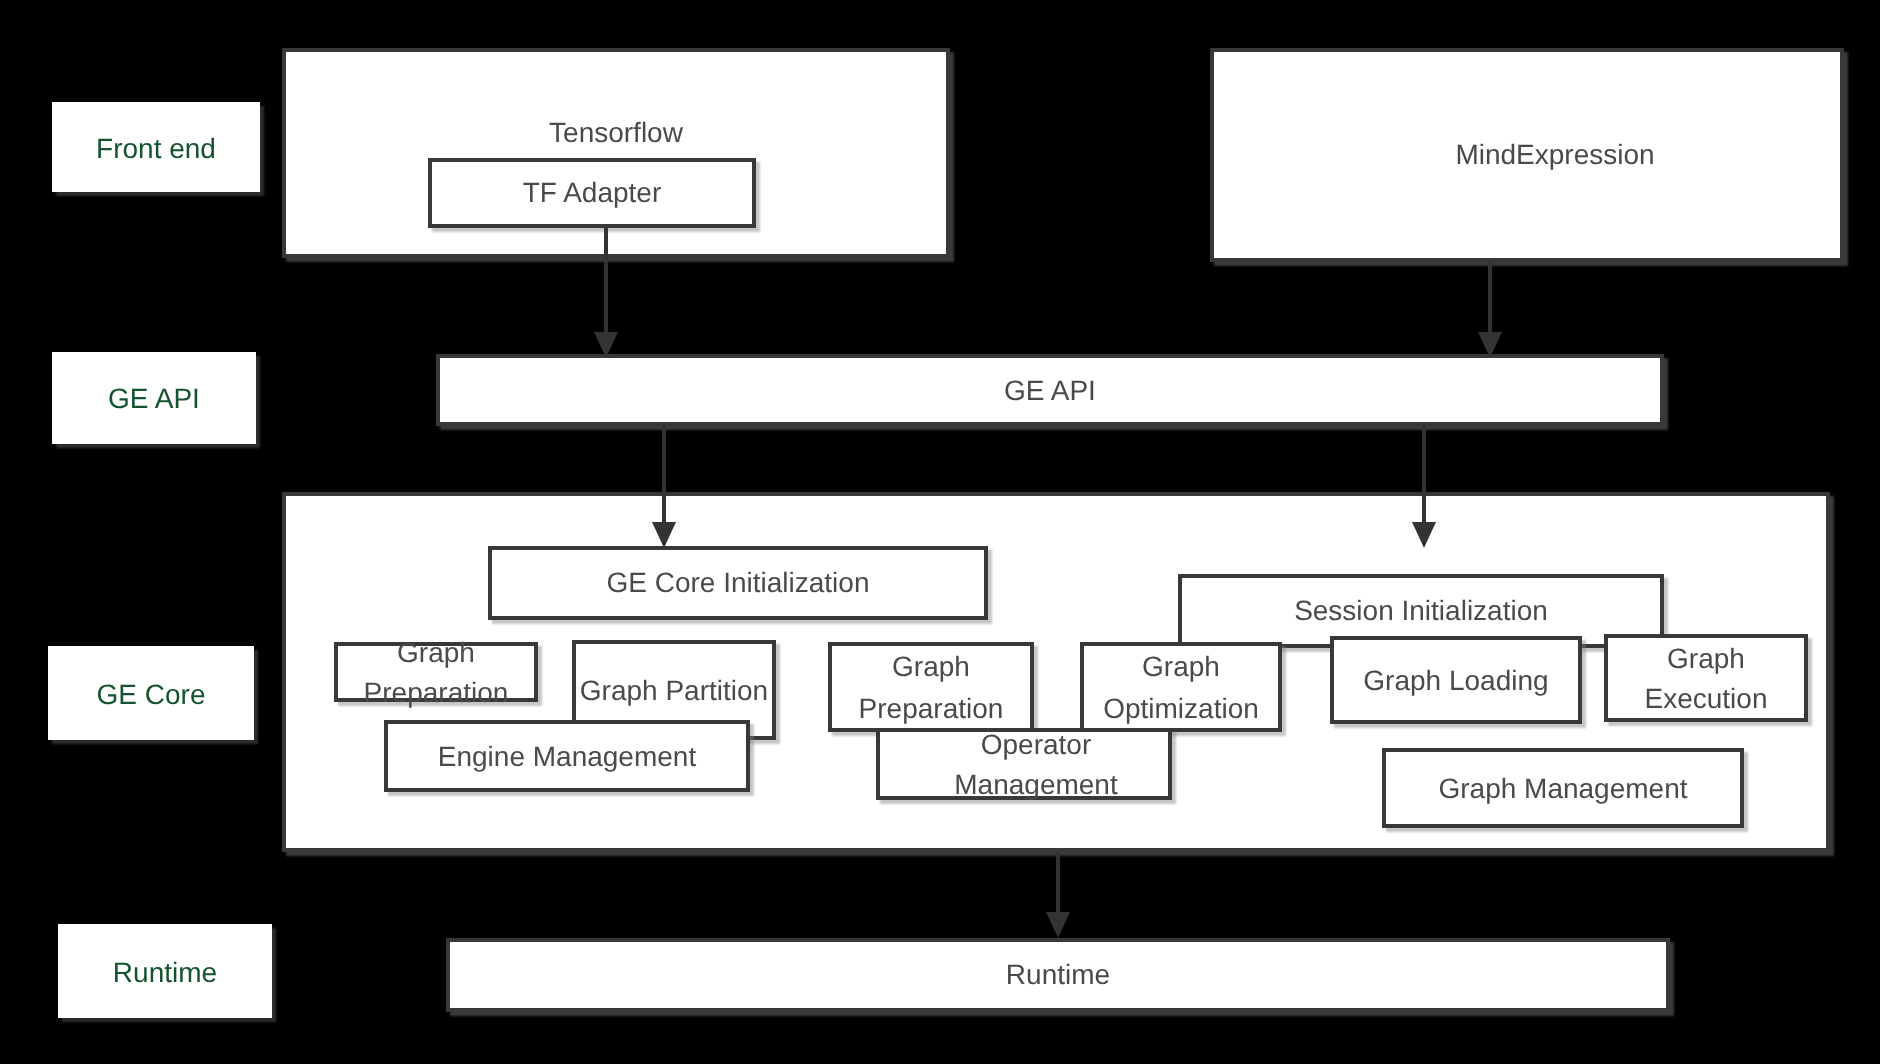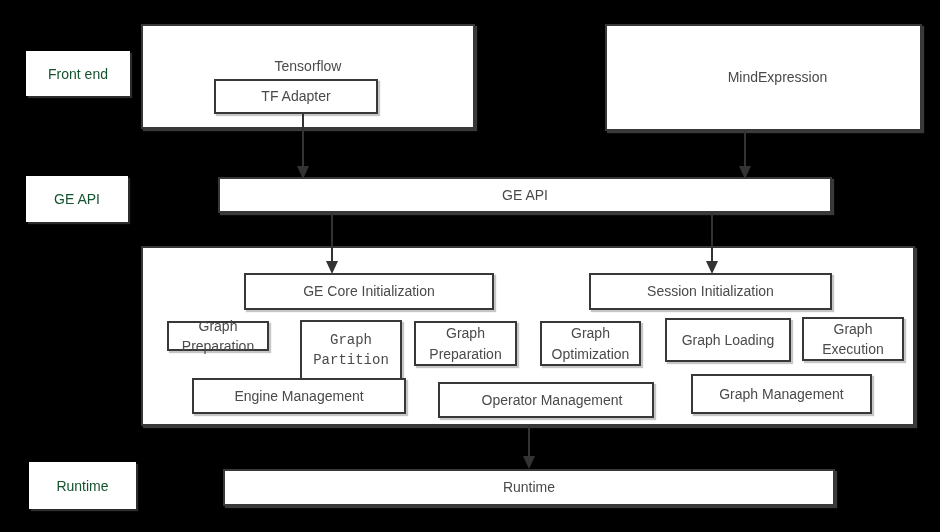"Session Initialization" div.box { top: 273px -> 287px }
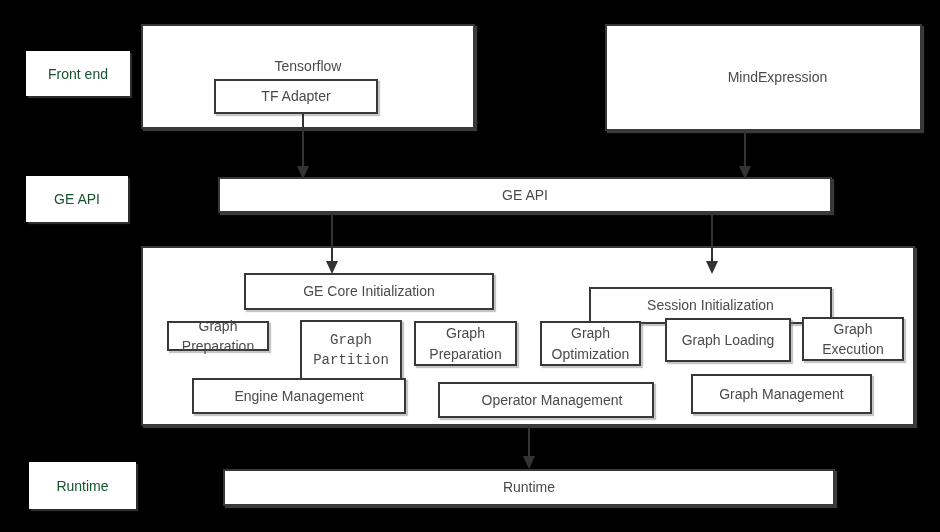"GE Core" div.rowlabel { html: none -> <div>GE Core</div> }
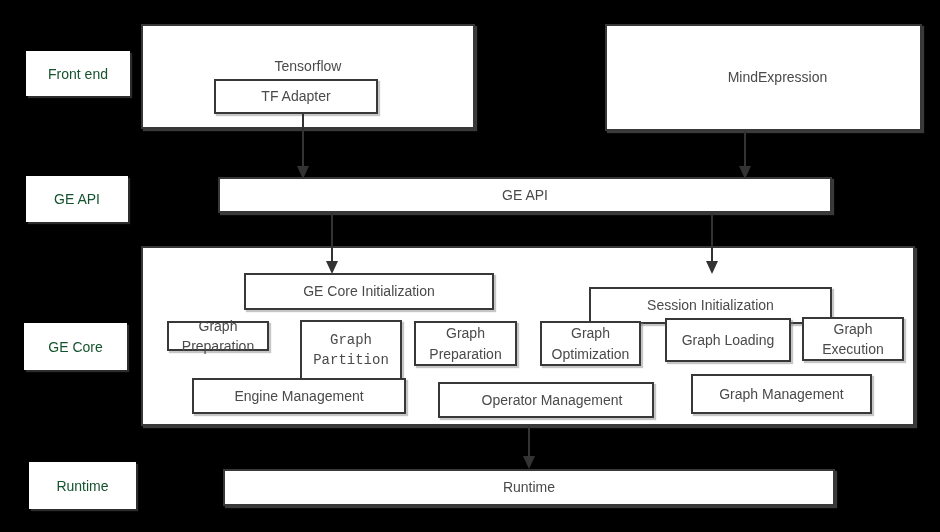"Graph Partition" div.box { font-family: Liberation Mono, monospace -> none; height: 60px -> 50px; left: 300px -> 286px }
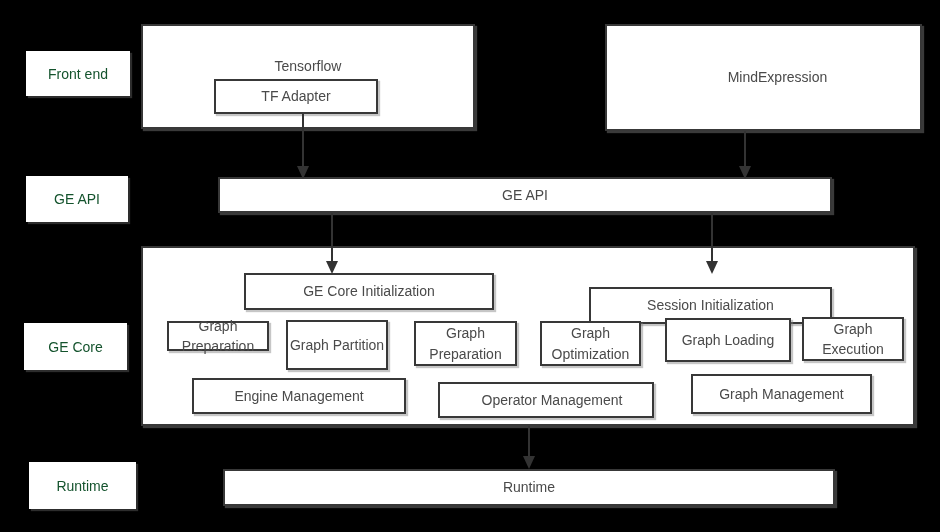"Engine Management" div.box { top: 378px -> 360px; width: 214px -> 183px }
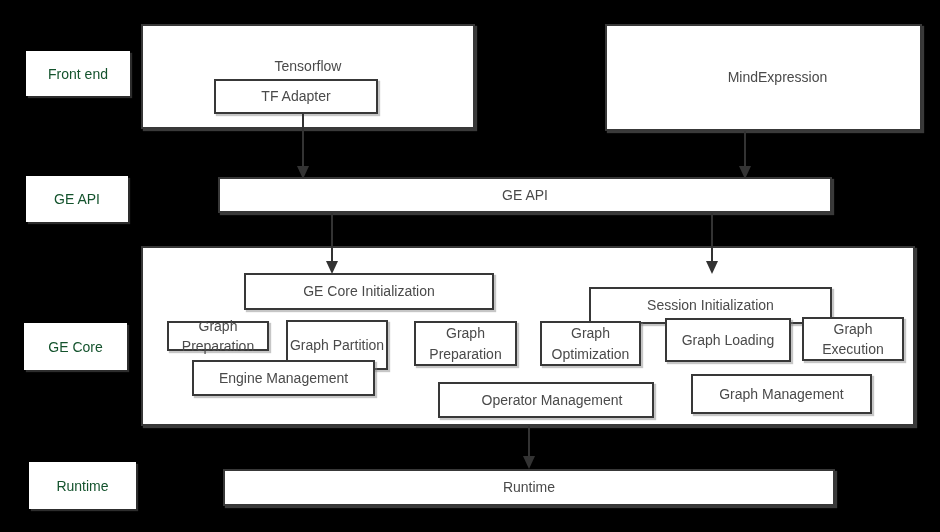"Operator Management" div.box { top: 382px -> 364px; width: 216px -> 148px }
